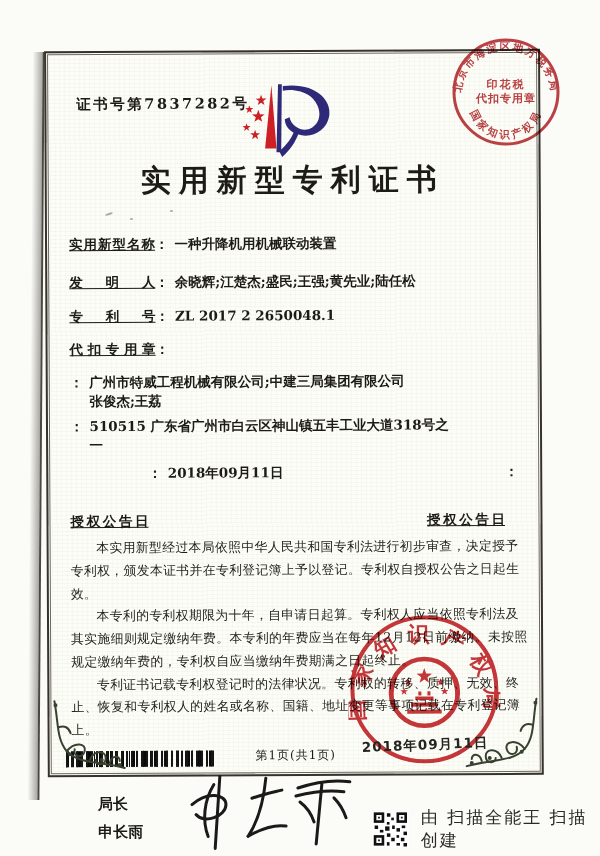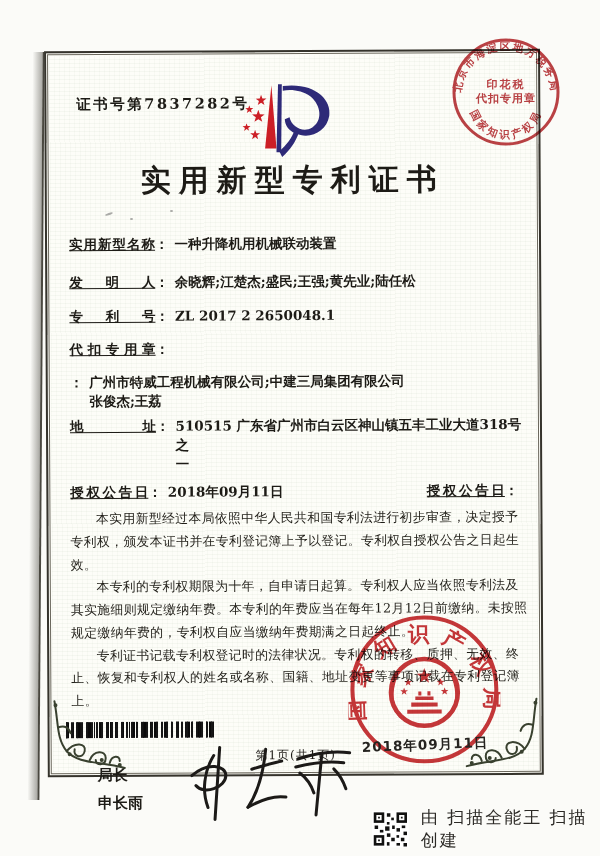"地址" span.flabel { html: <span>地址</span> -> none }
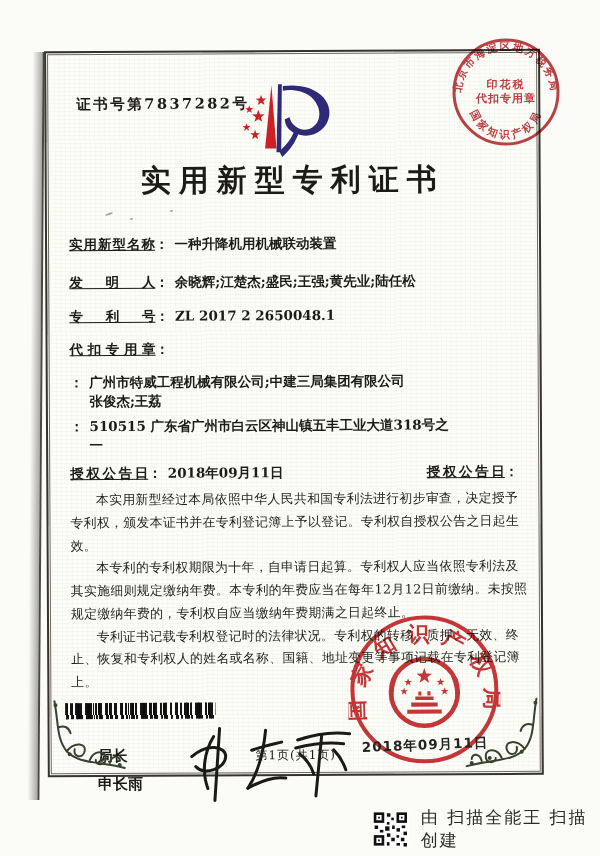"授权公告日" .grant .flabel { margin-top: none -> 48px }
